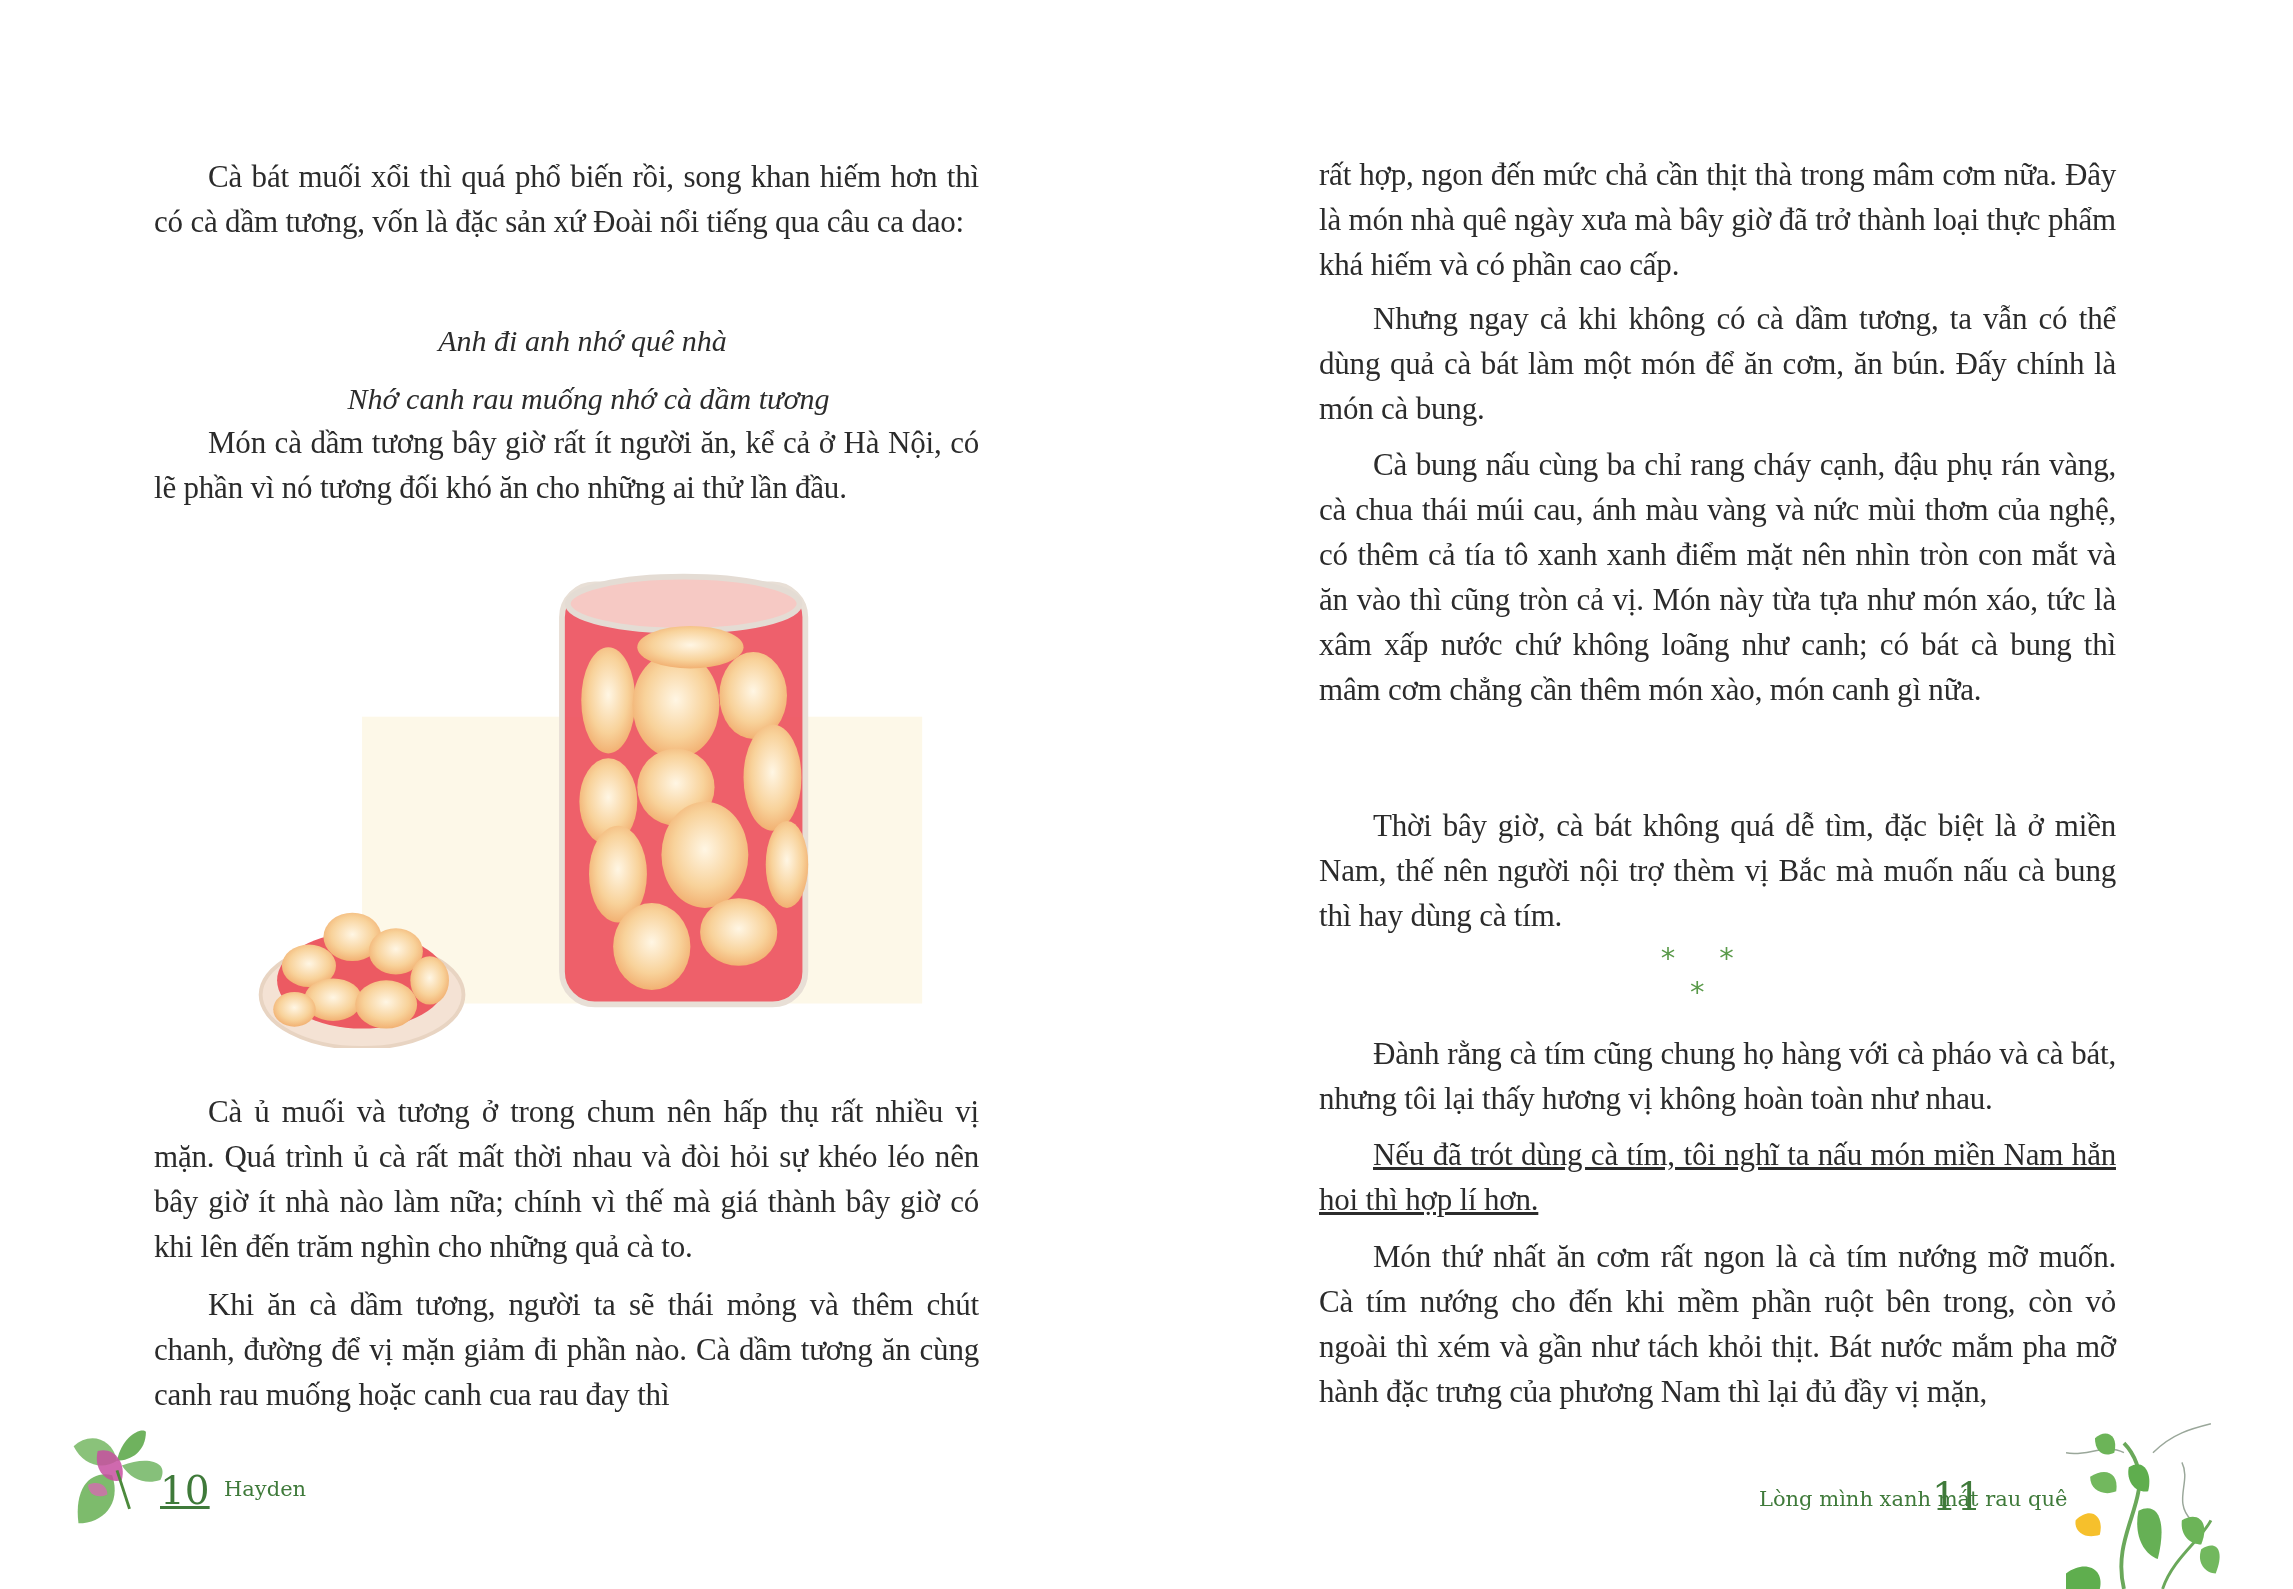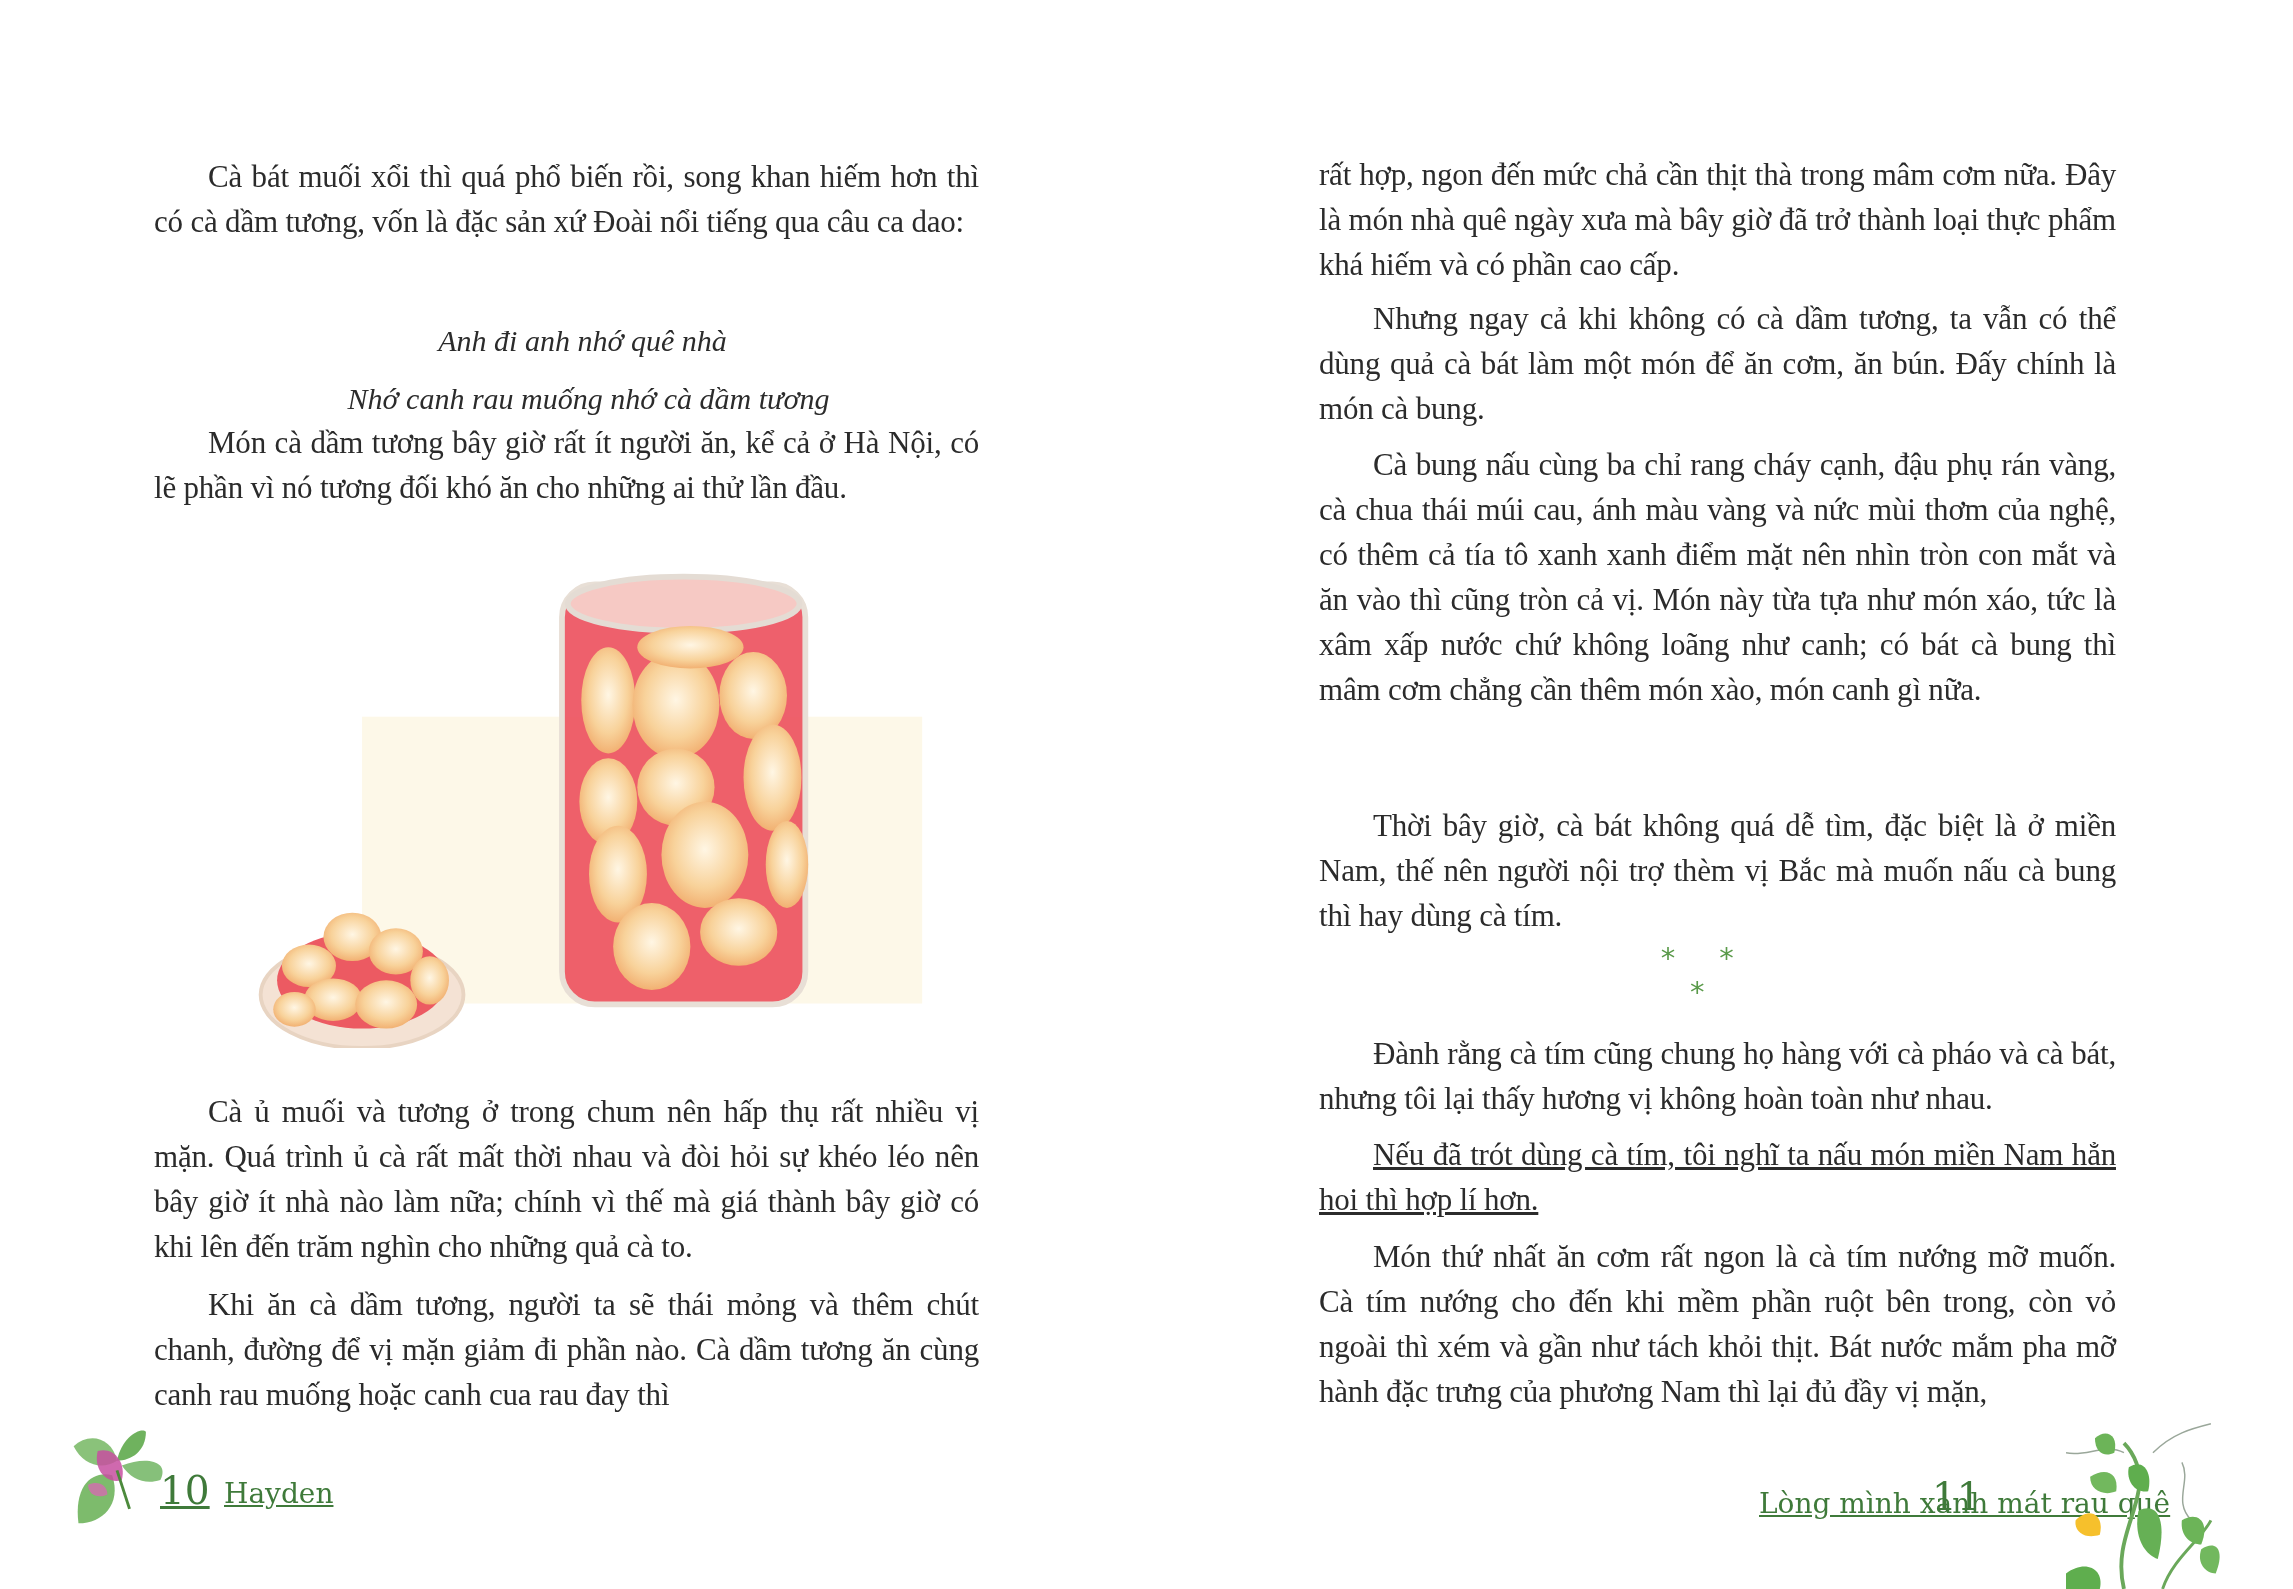"Hayden" .folio-txt { font-size: 28px -> 21px; text-decoration: underline -> none }
